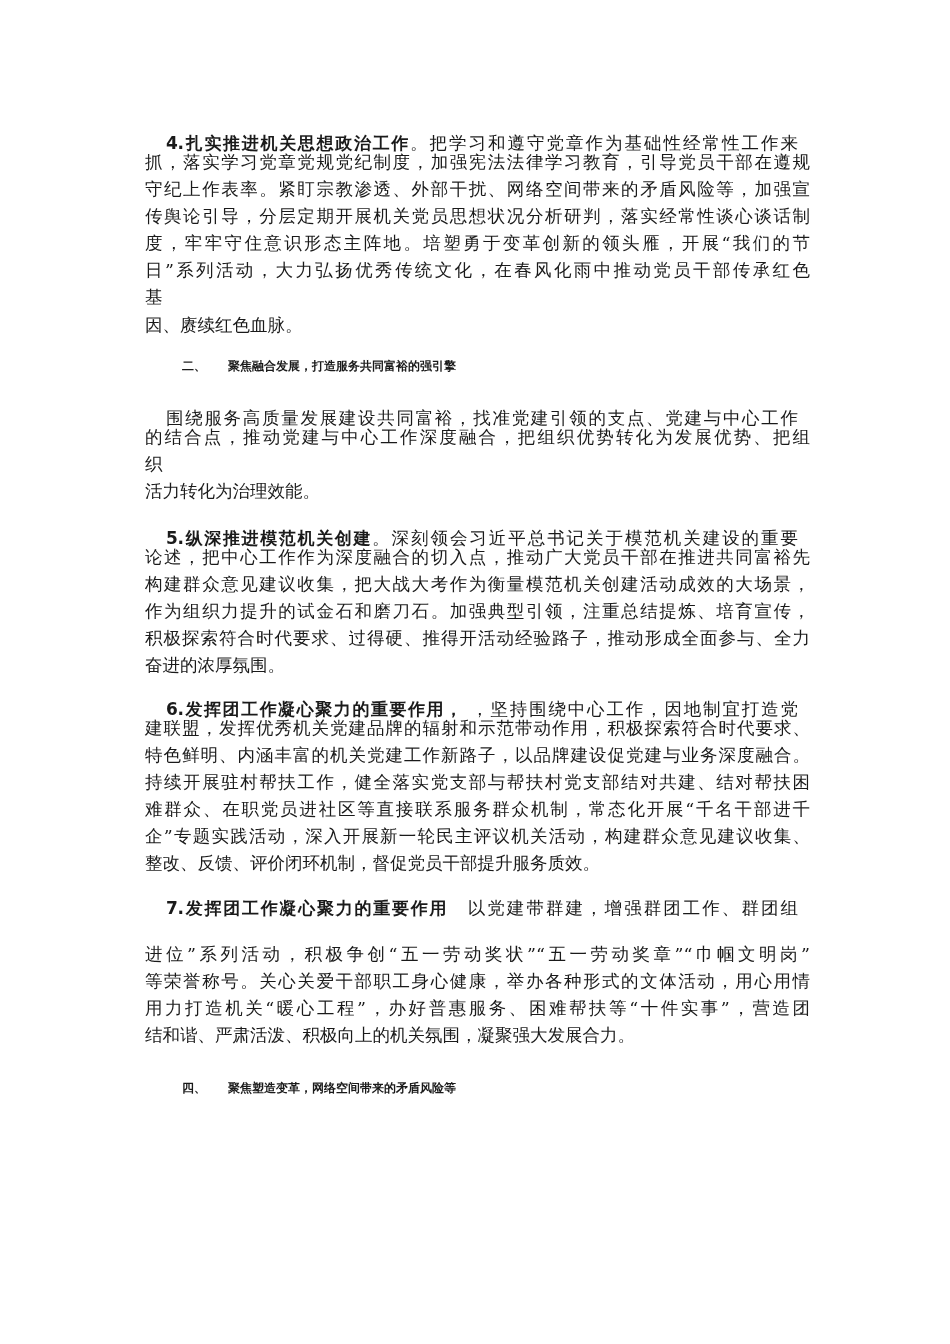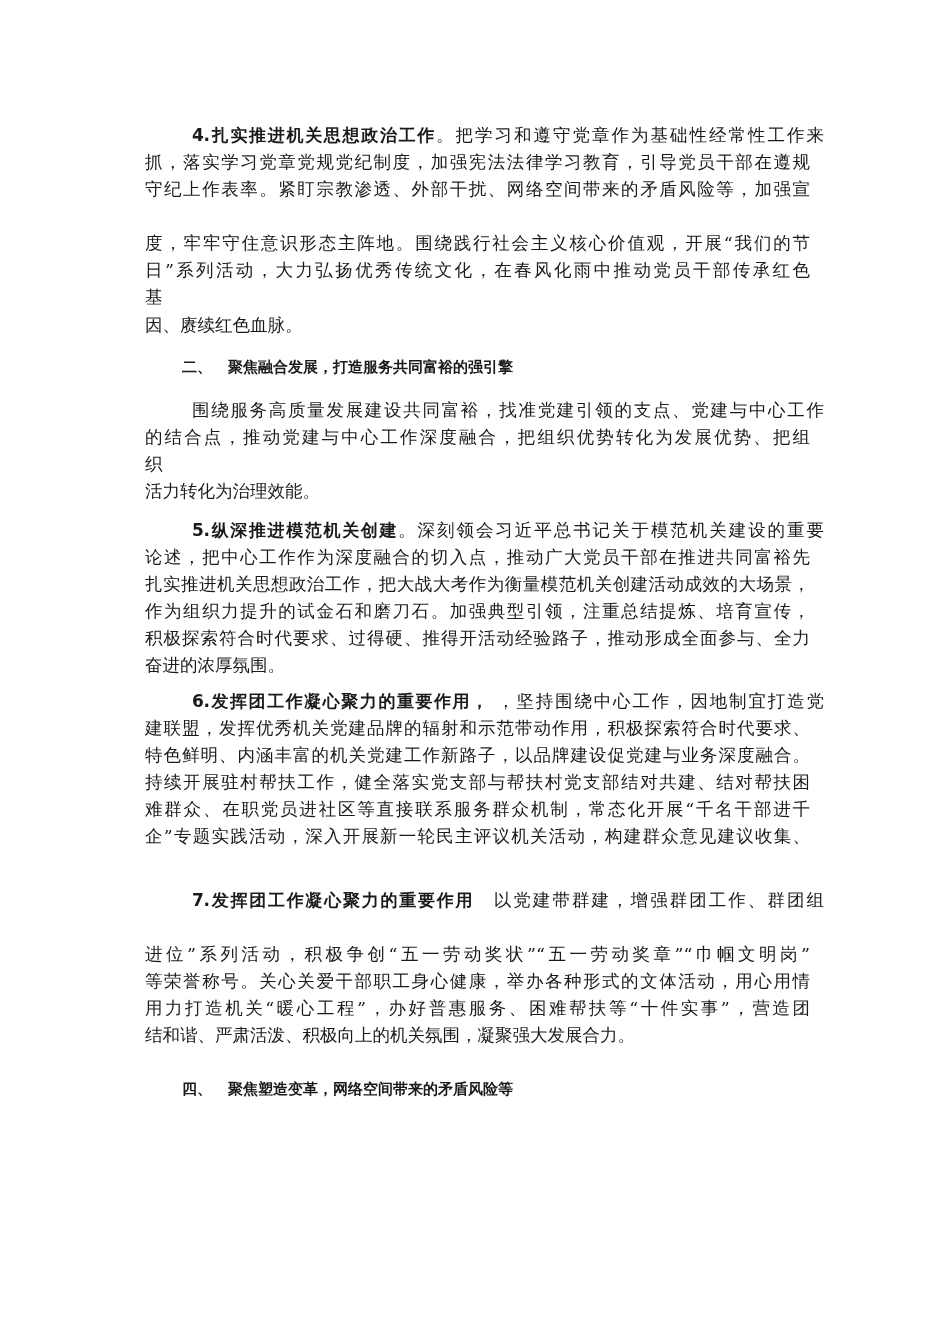"4.扎实推进机关思想政治工作。把学习和遵守党章作为基础性经常性工作来" .line.indent { left: 192px -> 166px; margin-top: none -> 8px }
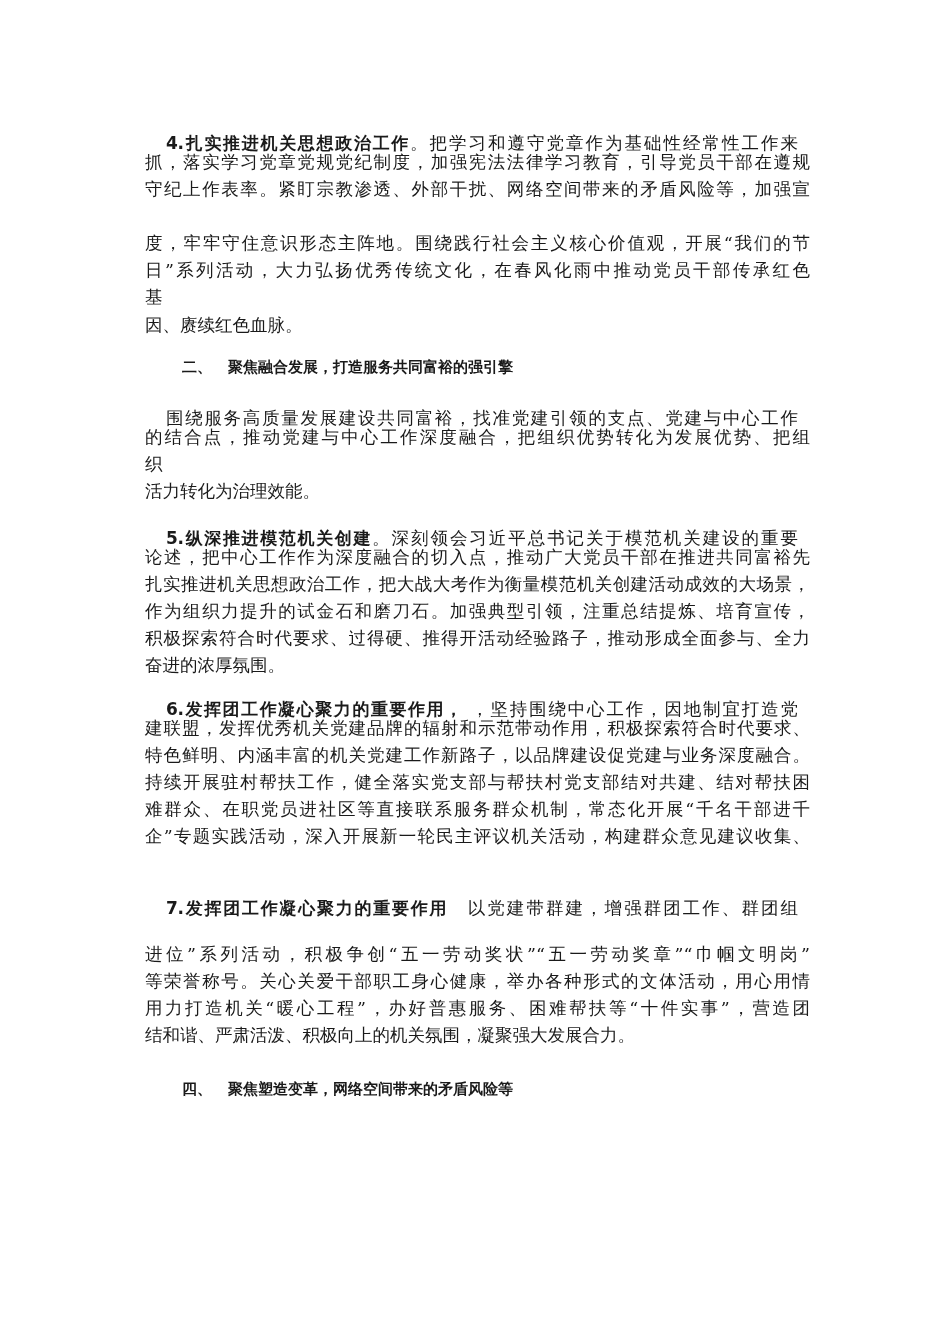"传舆论引导，分层定期开展机关党员思想状况分析研判，落实经常性谈心谈话制" div.line { html: none -> <div>传舆论引导，分层定期开展机关党员思想状况分析研判，落实经常性谈心谈话制</div> }
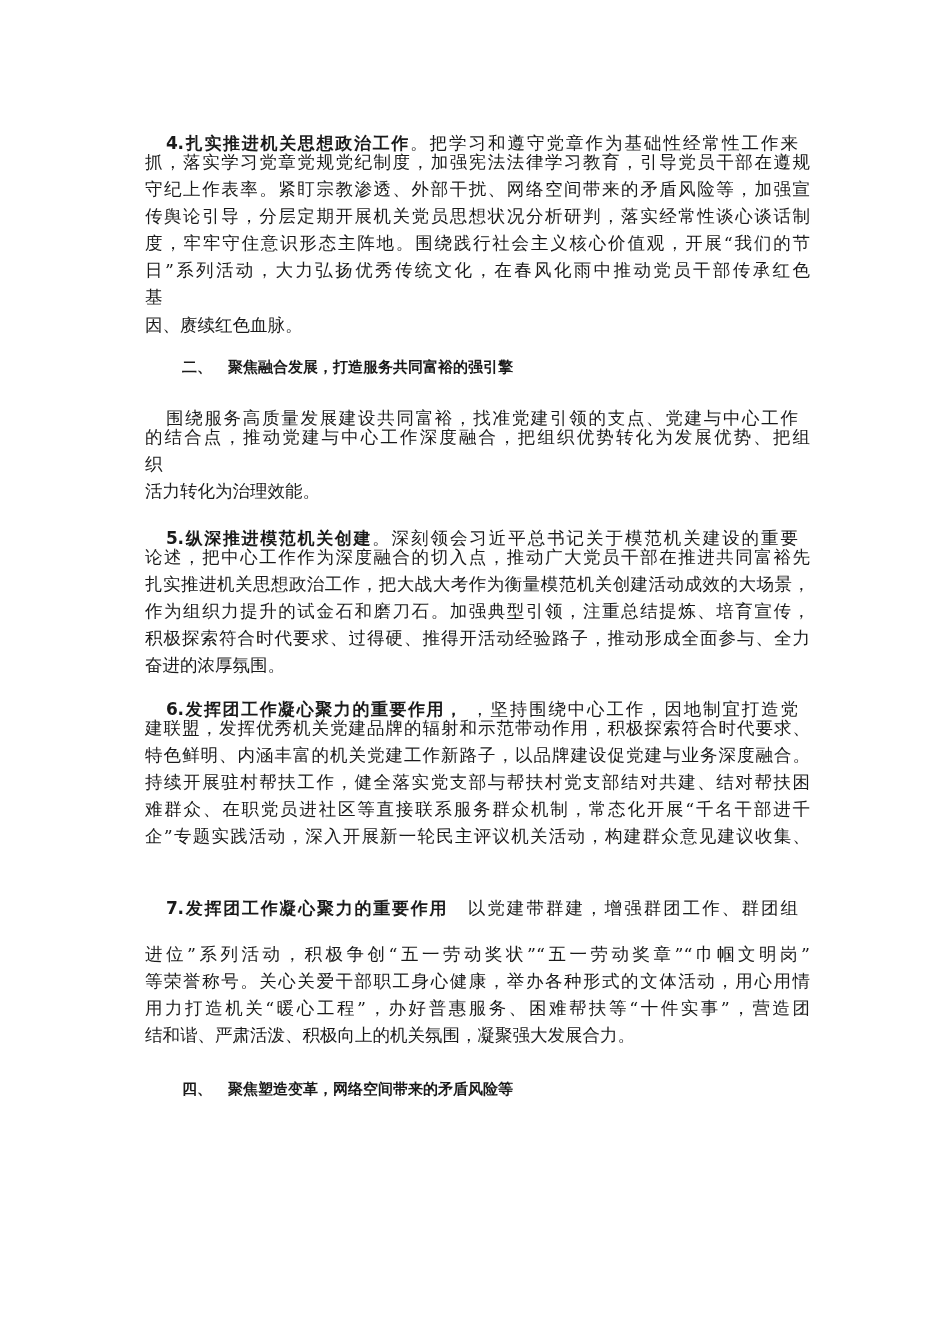"度，牢牢守住意识形态主阵地。围绕践行社会主义核心价值观，开展“我们的节" div.line { text: 围绕践行社会主义核心价值观 -> 培塑勇于变革创新的领头雁 }
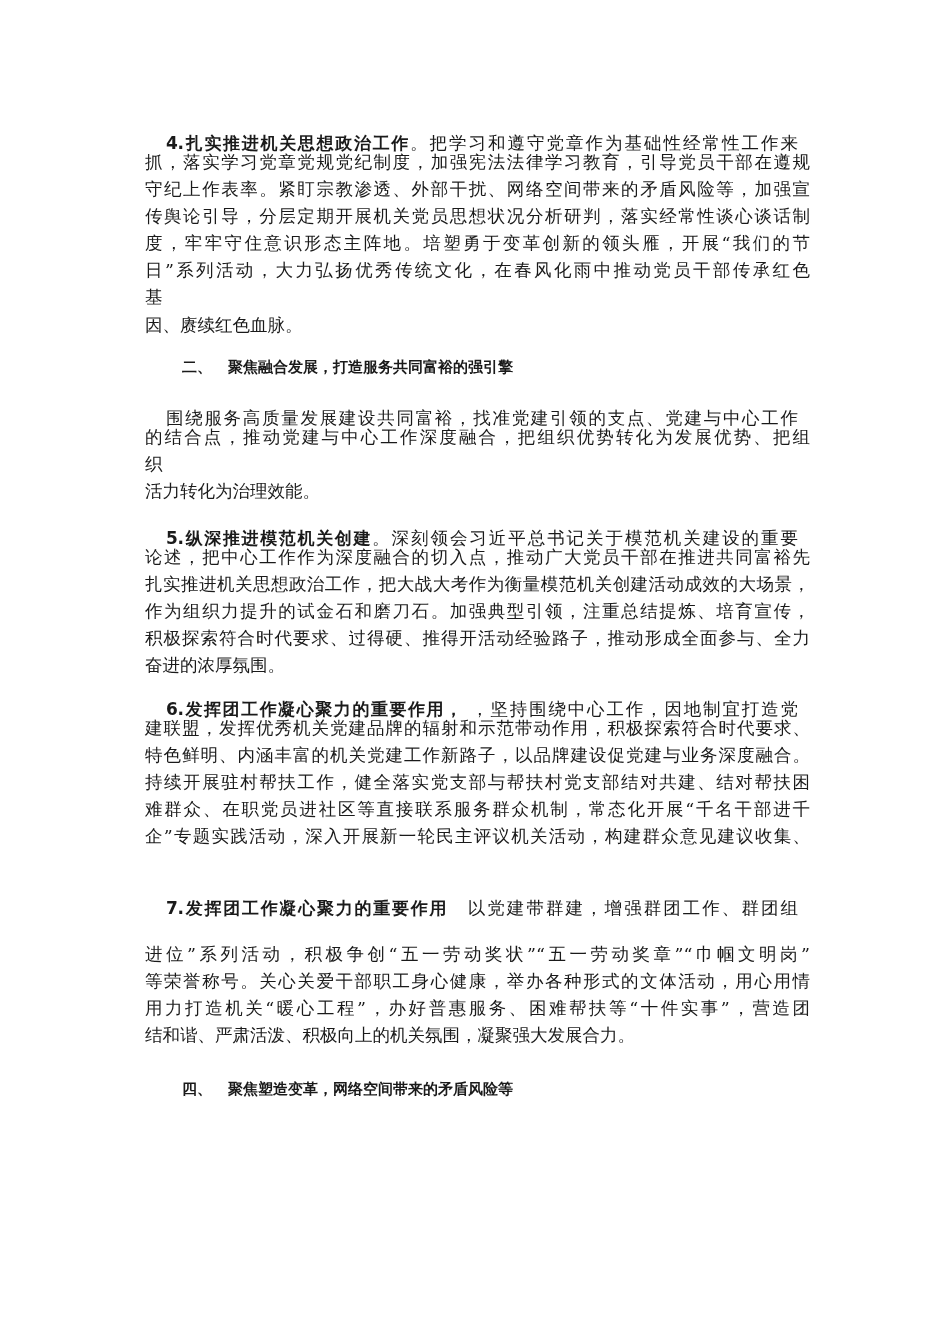"二、 聚焦融合发展，打造服务共同富裕的强引擎" .heading { font-family: Liberation Sans, sans-serif -> Liberation Mono, monospace; font-size: 15px -> 12px }
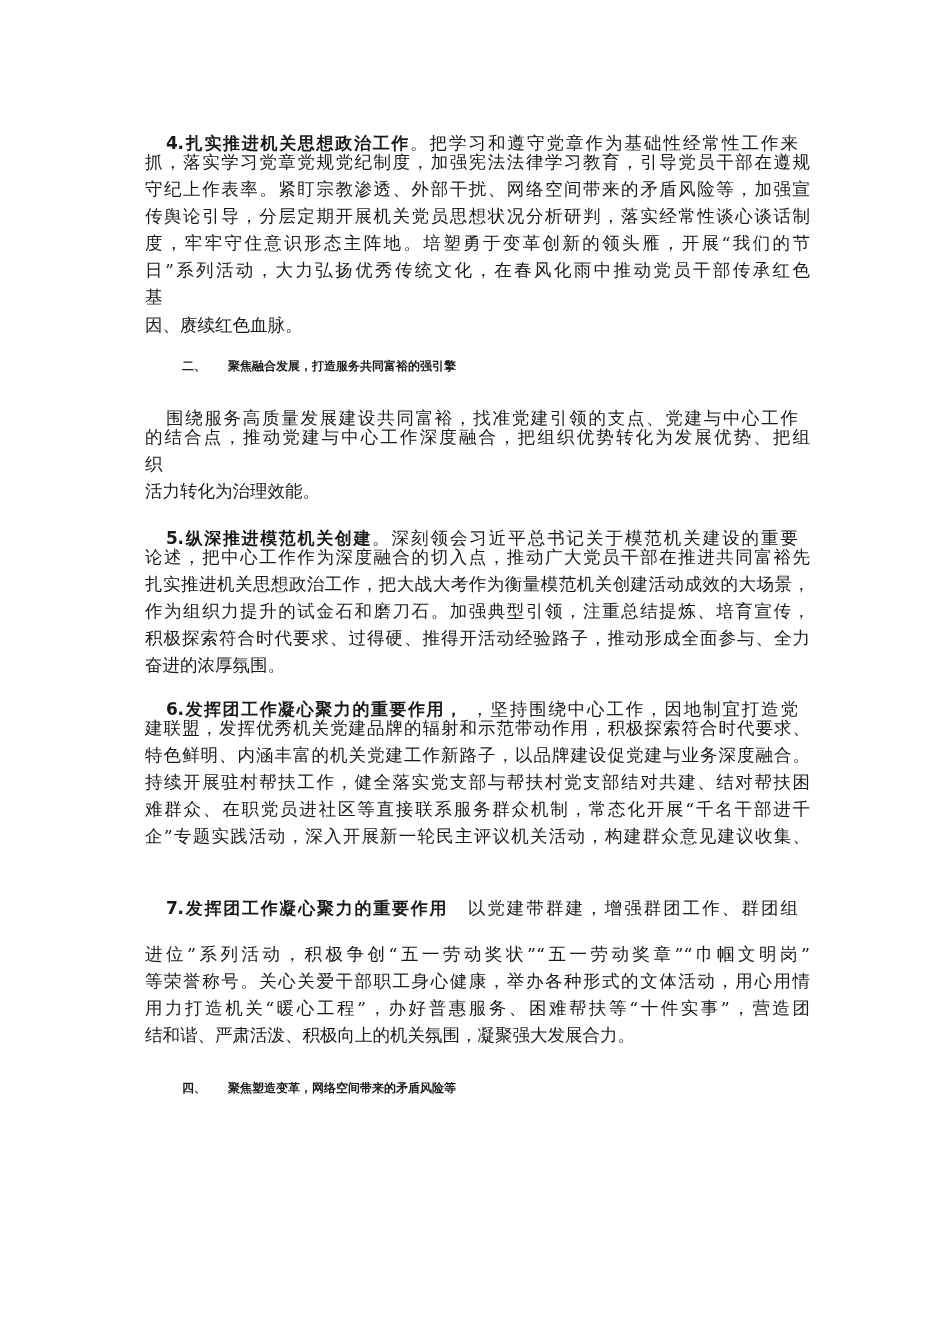"扎实推进机关思想政治工作，把大战大考作为衡量模范机关创建活动成效的大场景，" div.line { text: 扎实推进机关思想政治工作 -> 构建群众意见建议收集 }
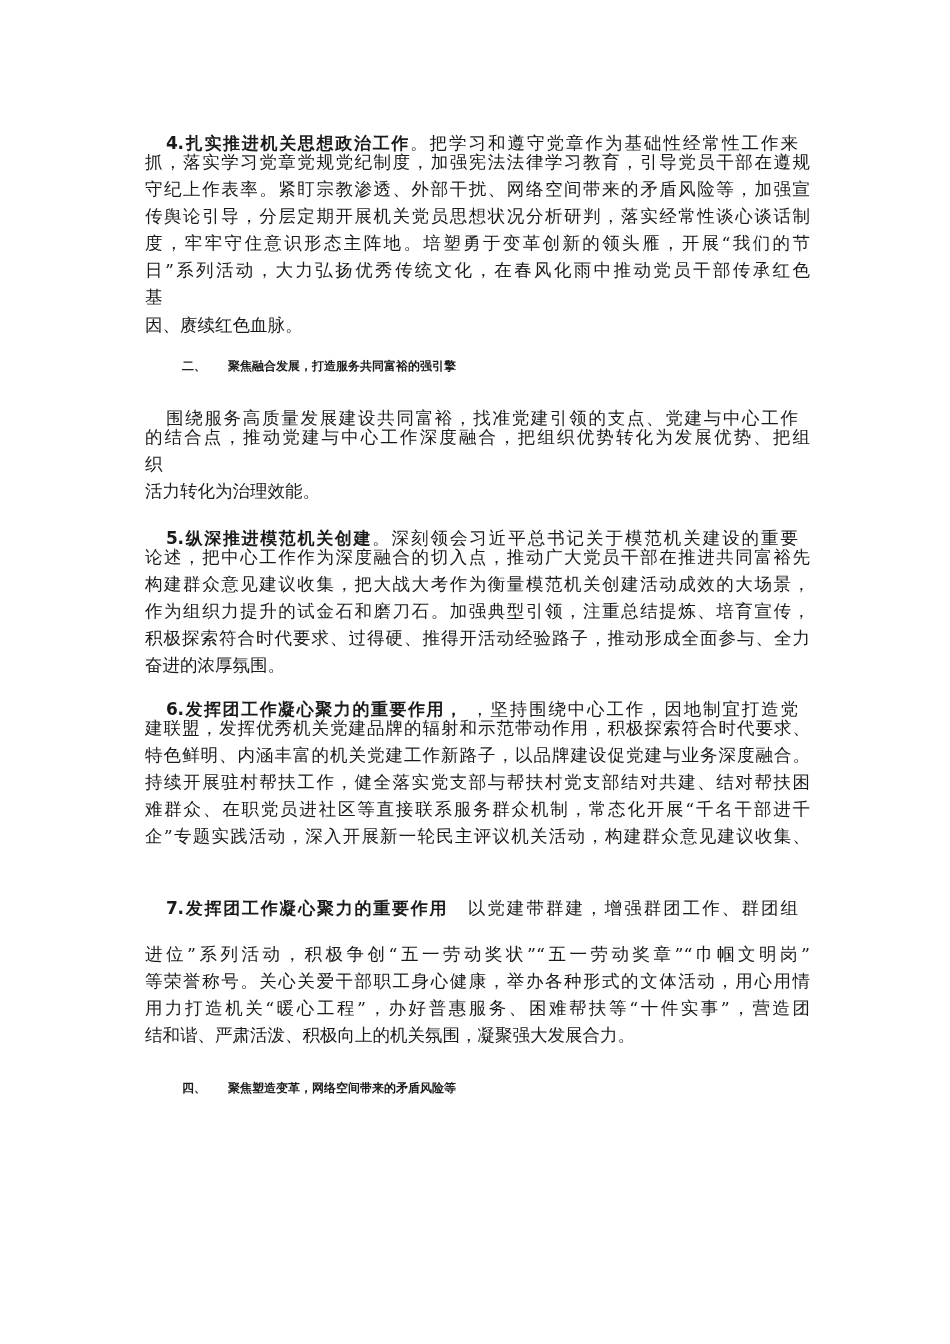"整改、反馈、评价闭环机制，督促党员干部提升服务质效。" div.line { html: none -> <div>整改、反馈、评价闭环机制，督促党员干部提升服务质效。</div> }
